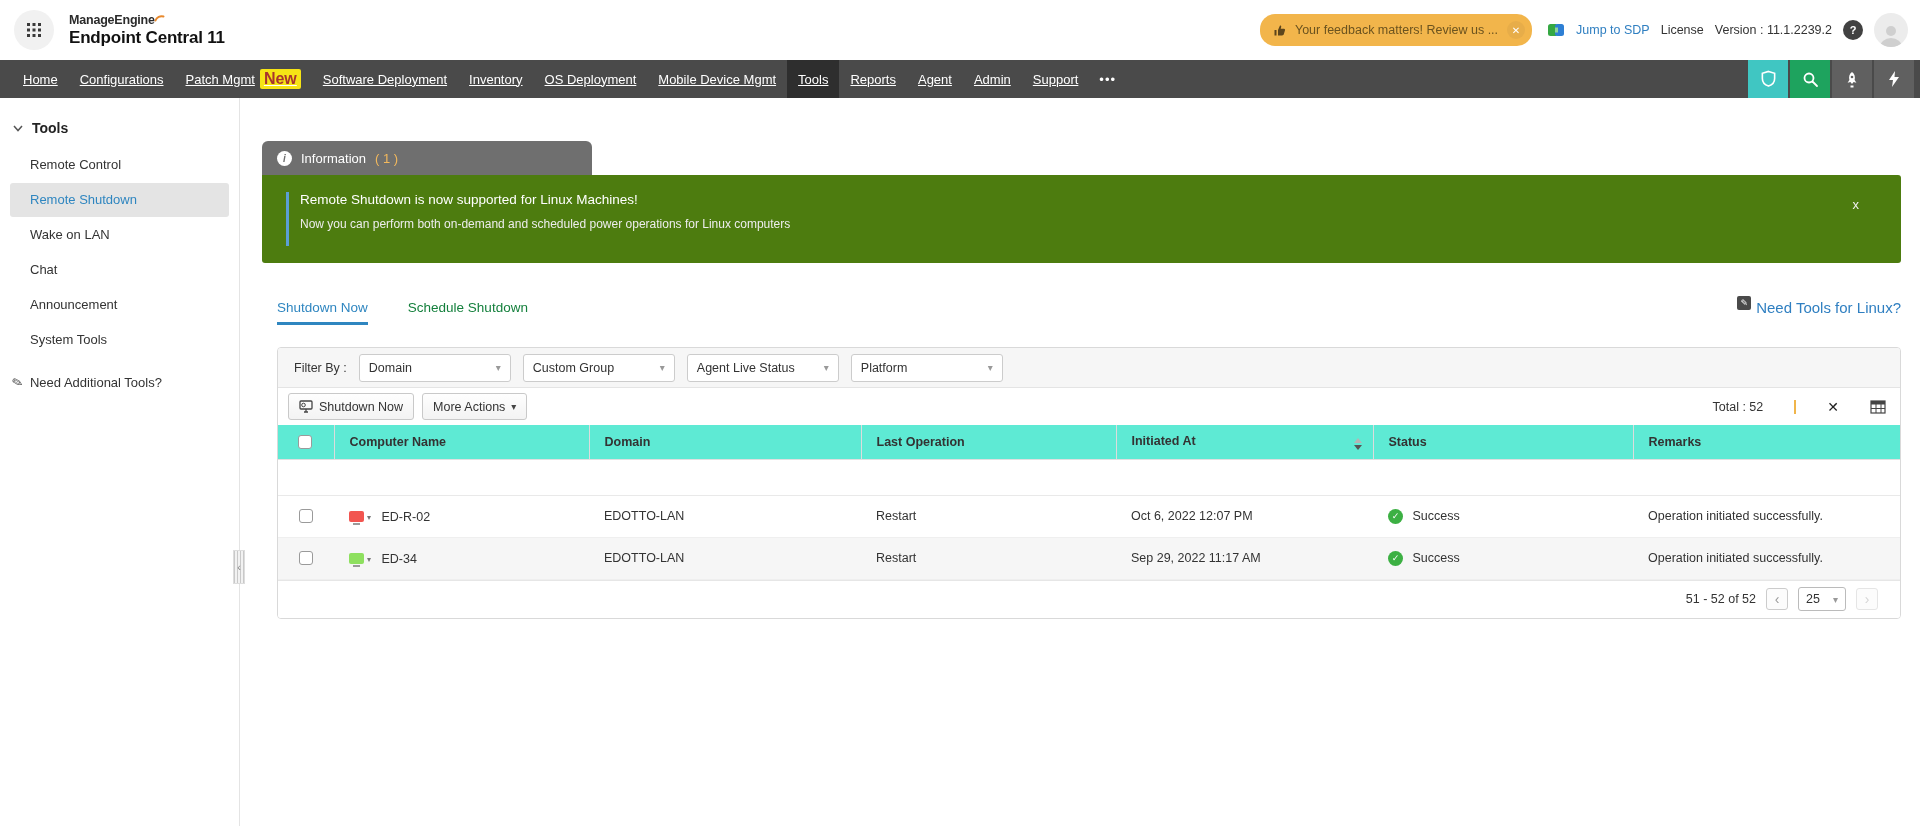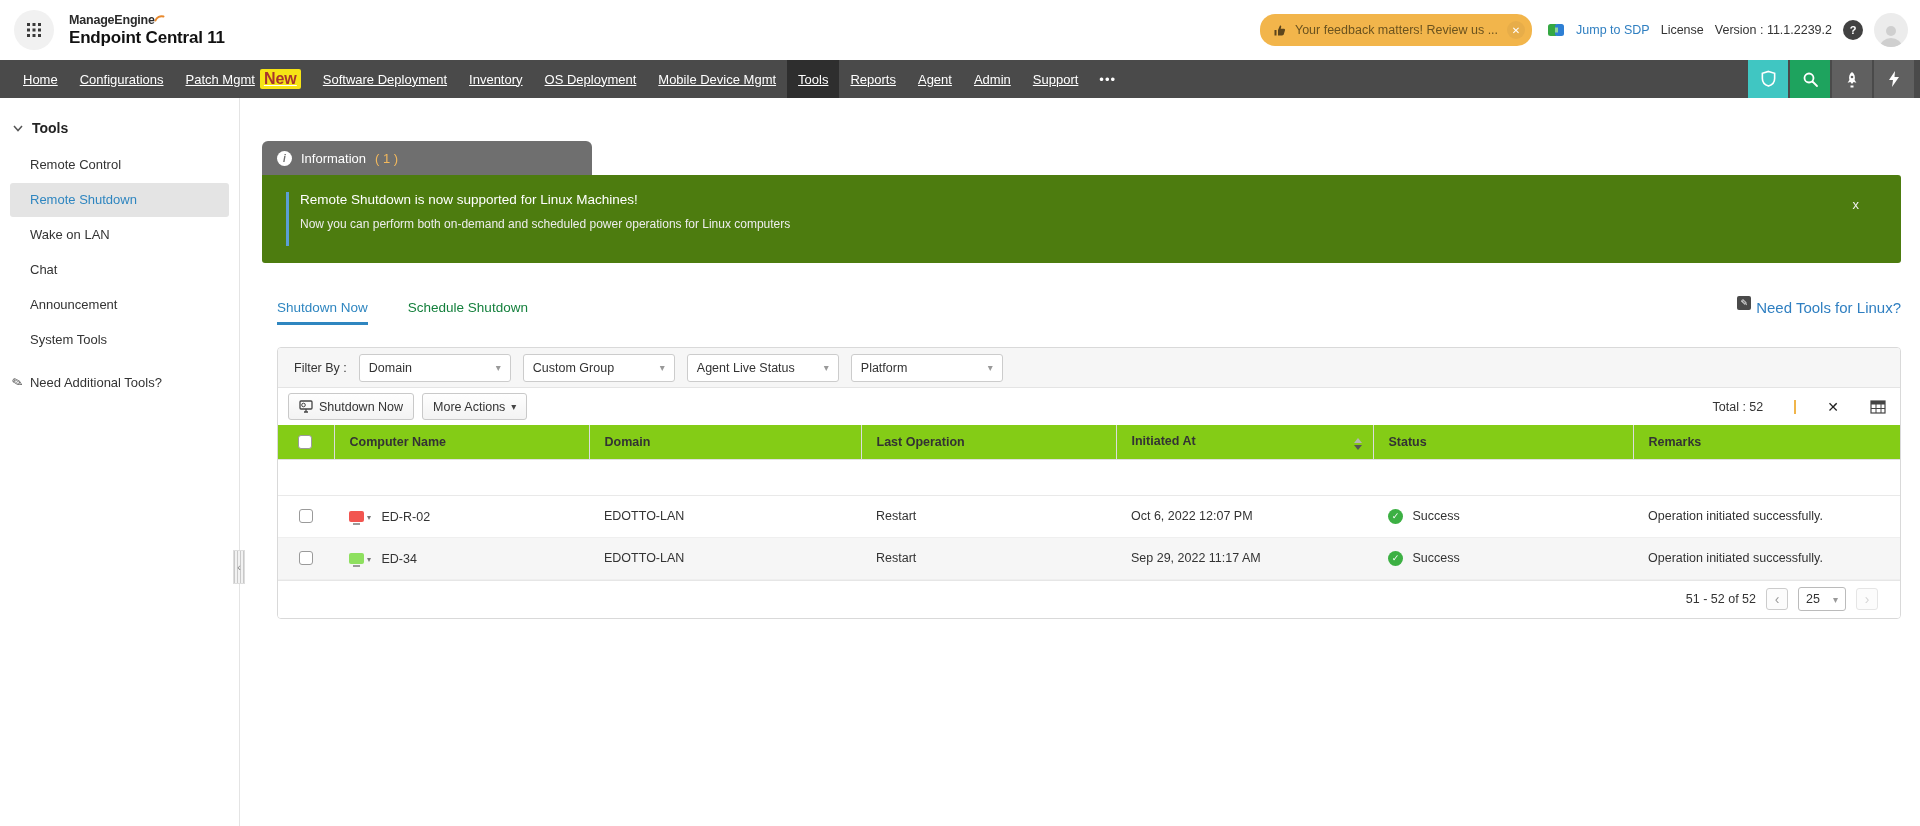"Computer Name" thead th { background: #84cc16 -> #5eead4 }
